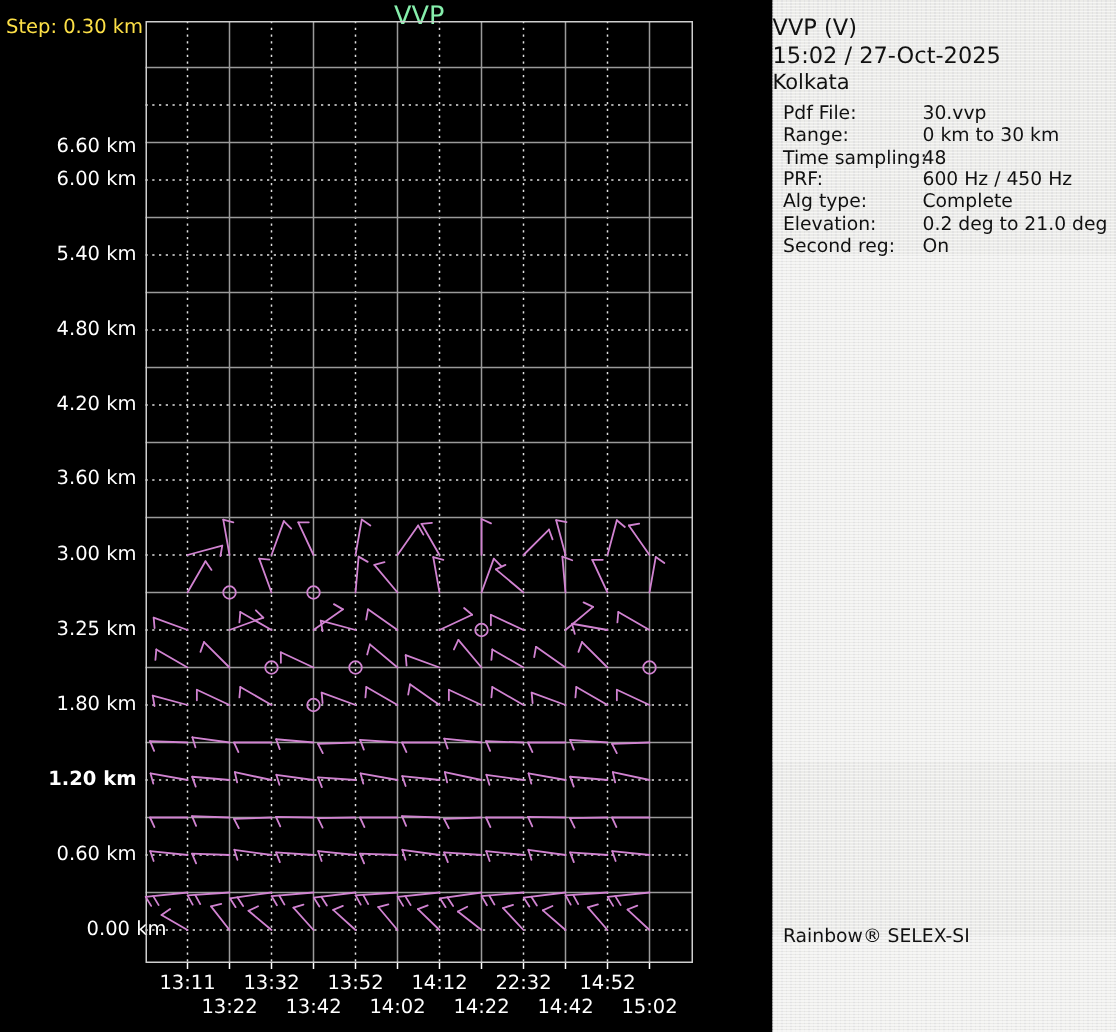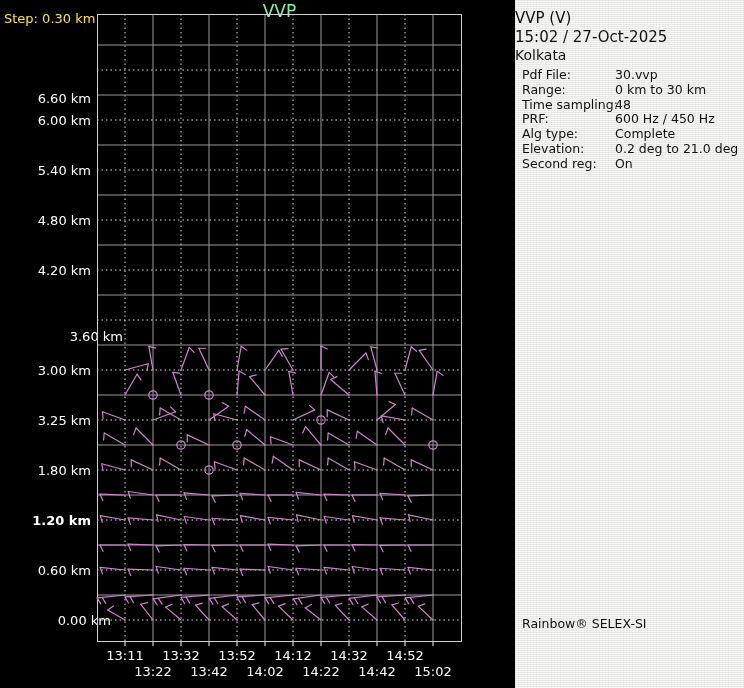"3.60 km" div.ylab { padding-left: 32px -> none; top: 336px -> 319px }
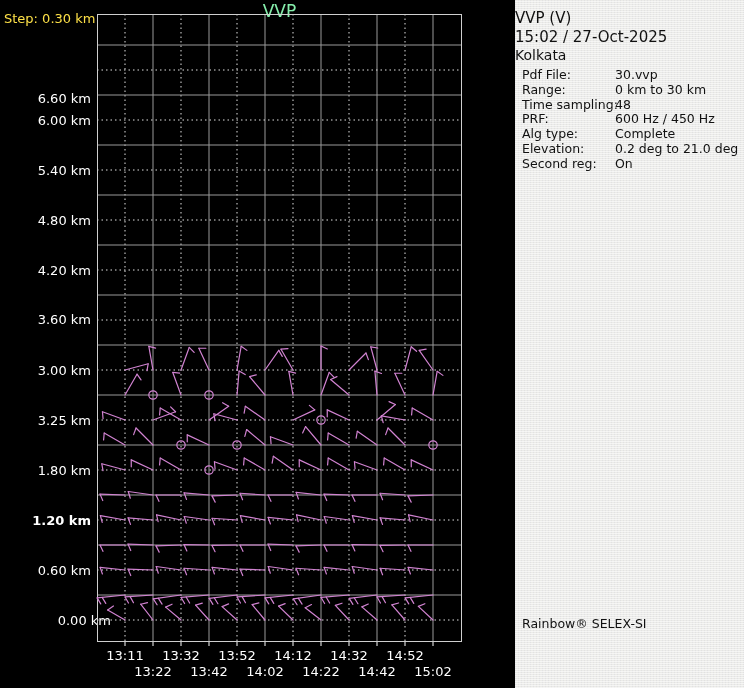"14:32" div.xlab { text: 14:32 -> 22:32 }
